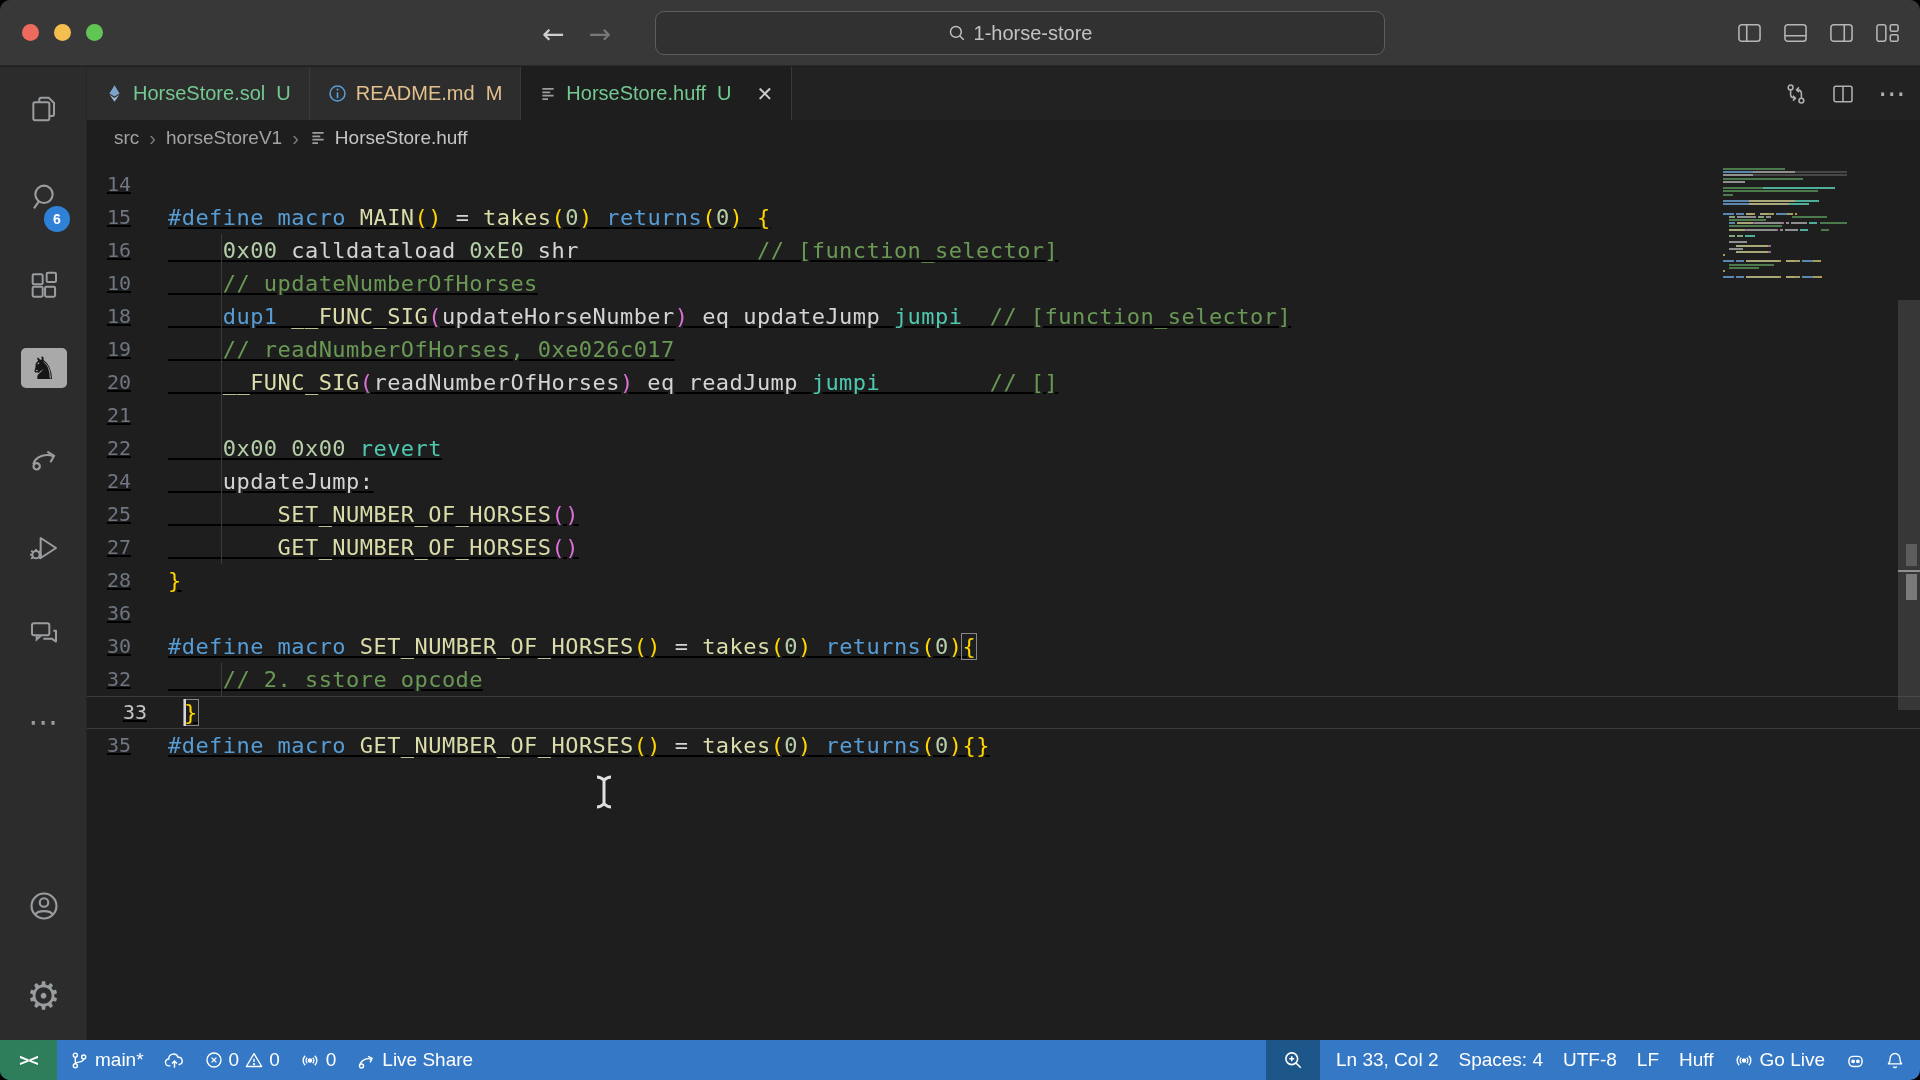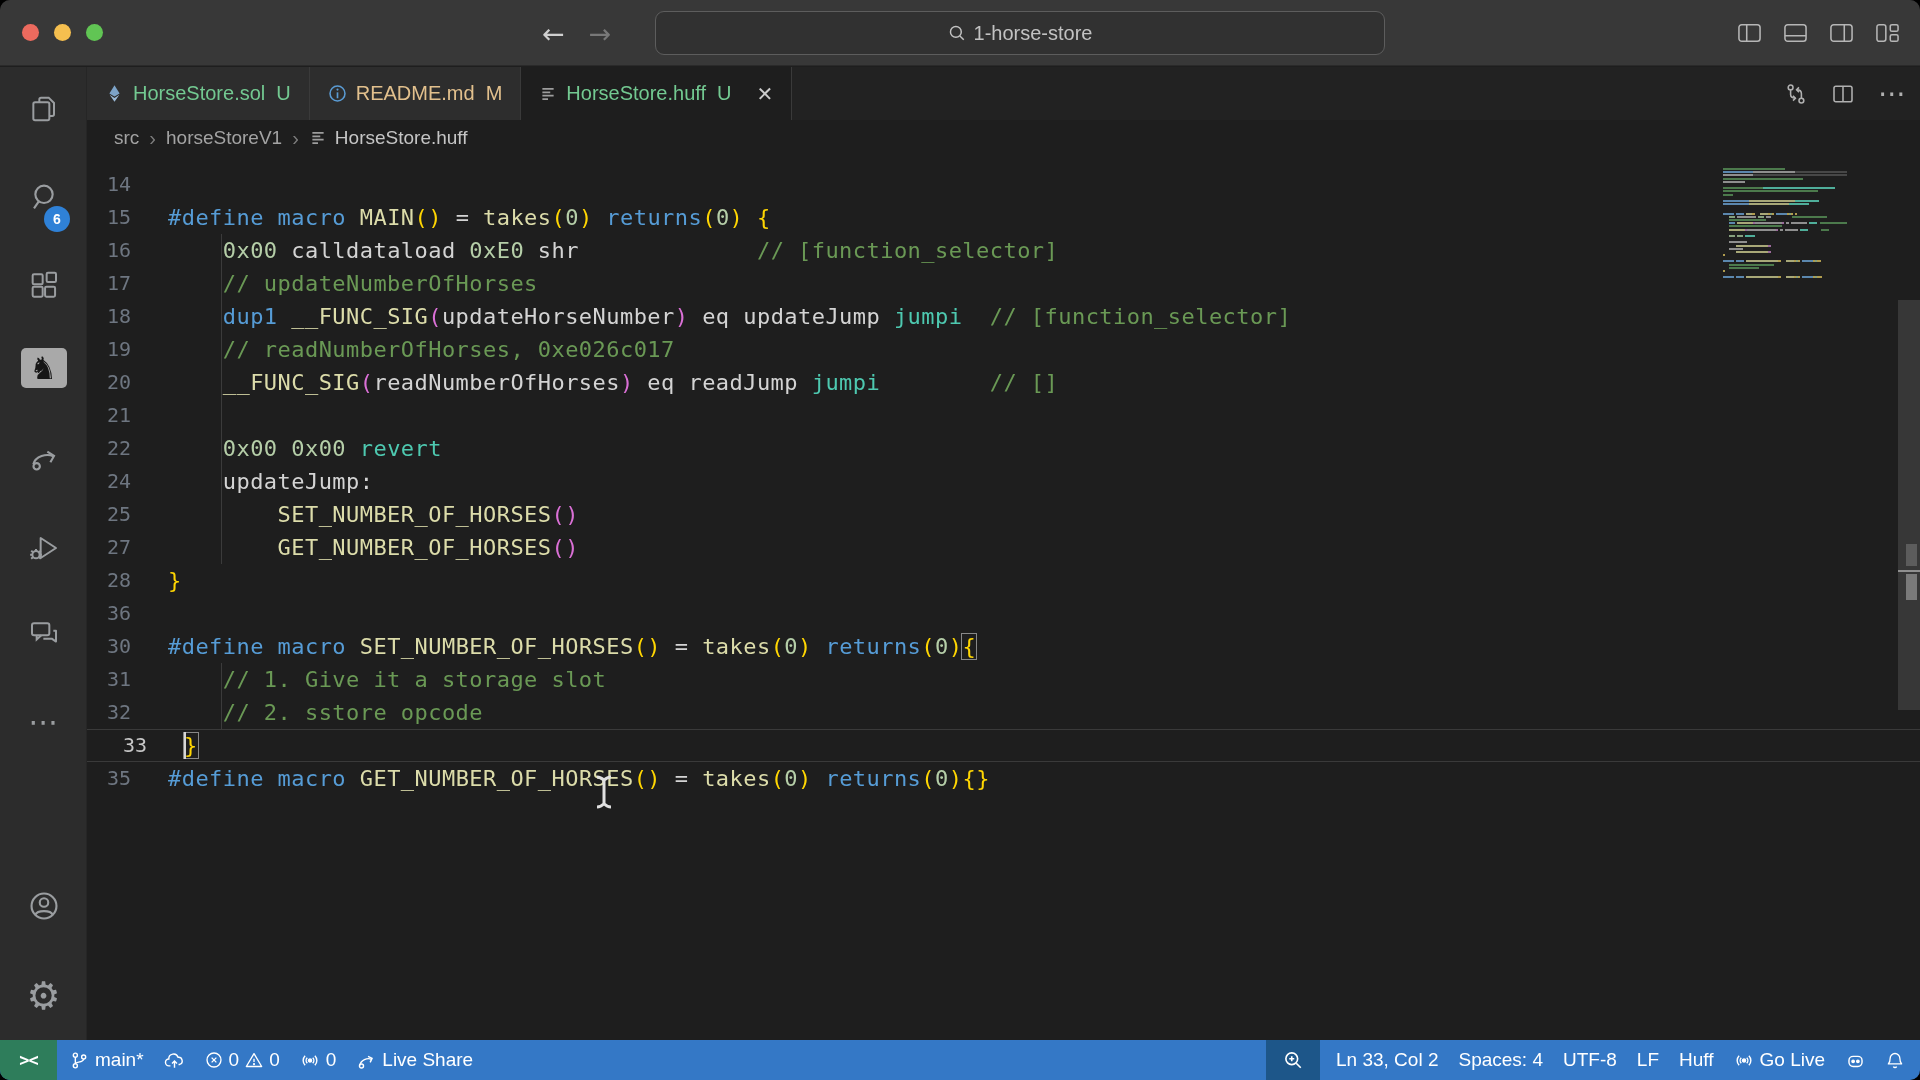"14" .code-lines { text-decoration: none -> underline }
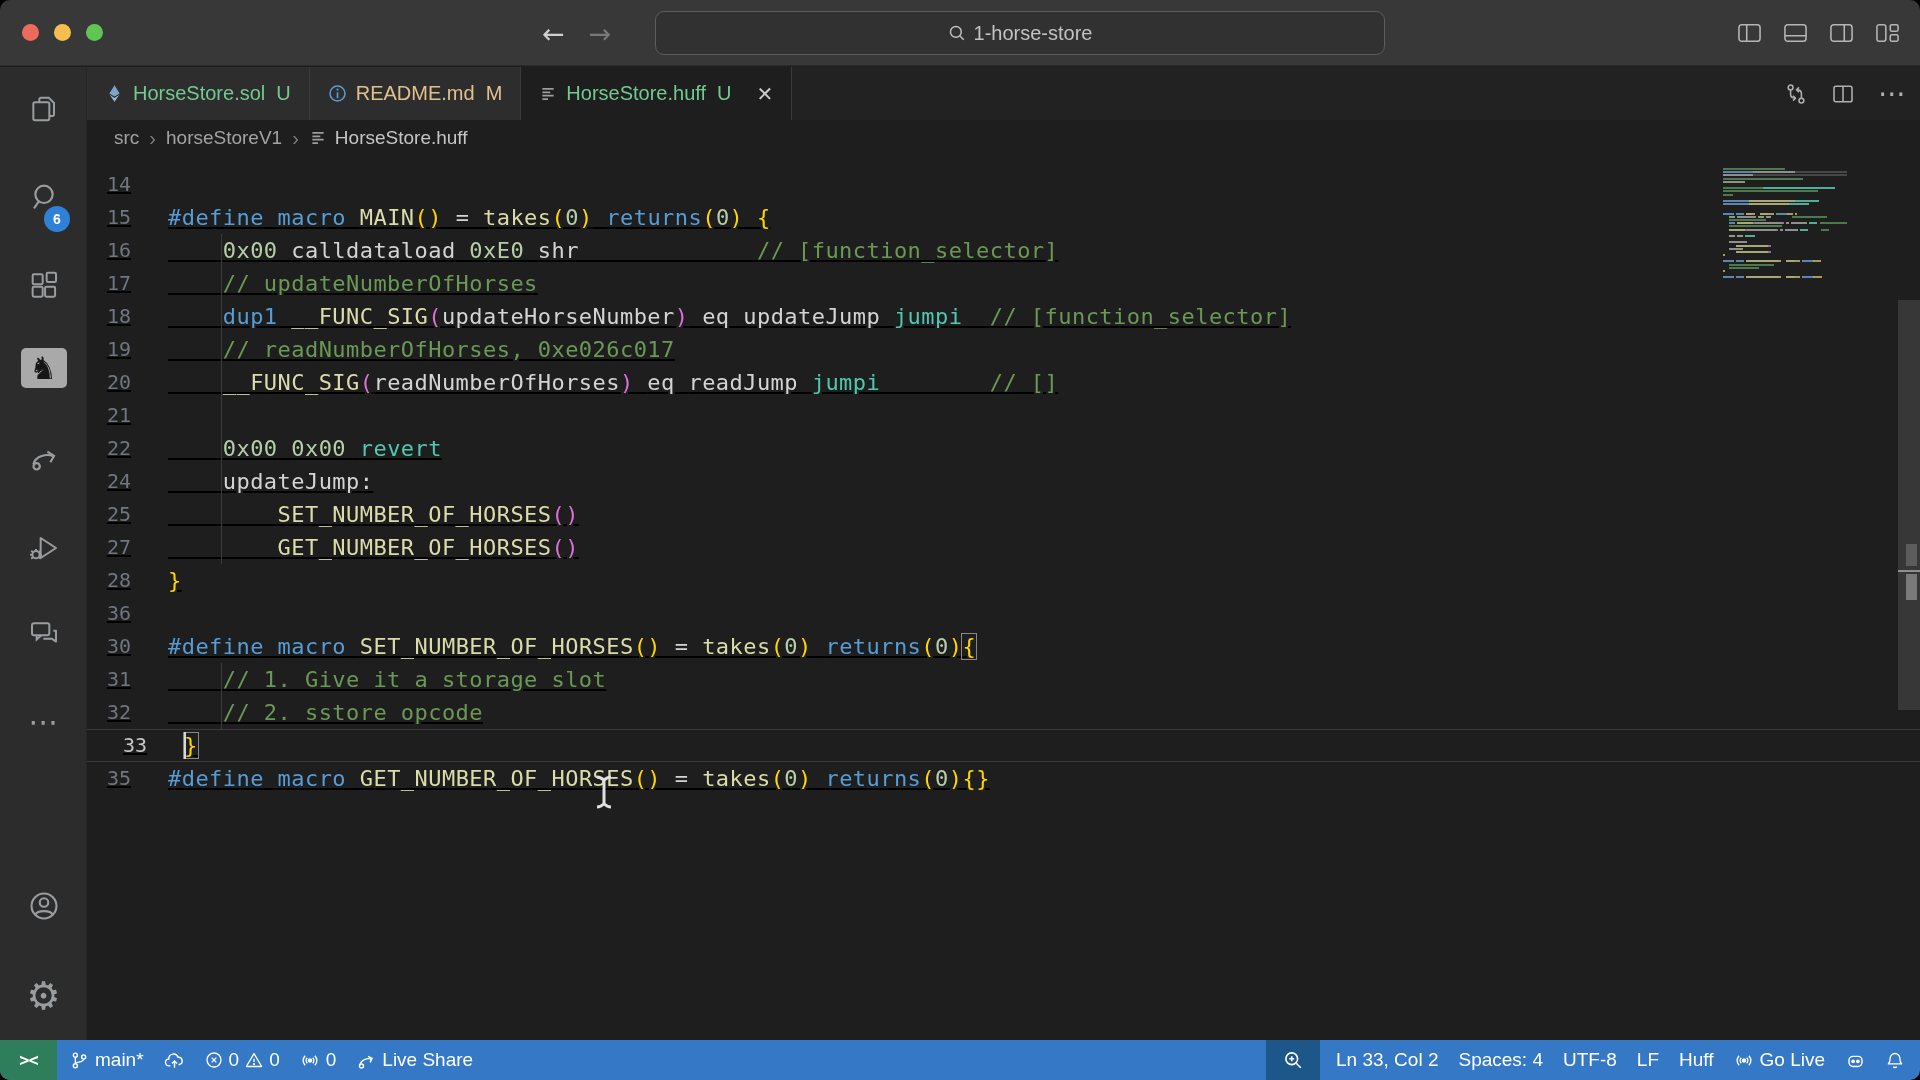"17" span.ln { text: 17 -> 10 }
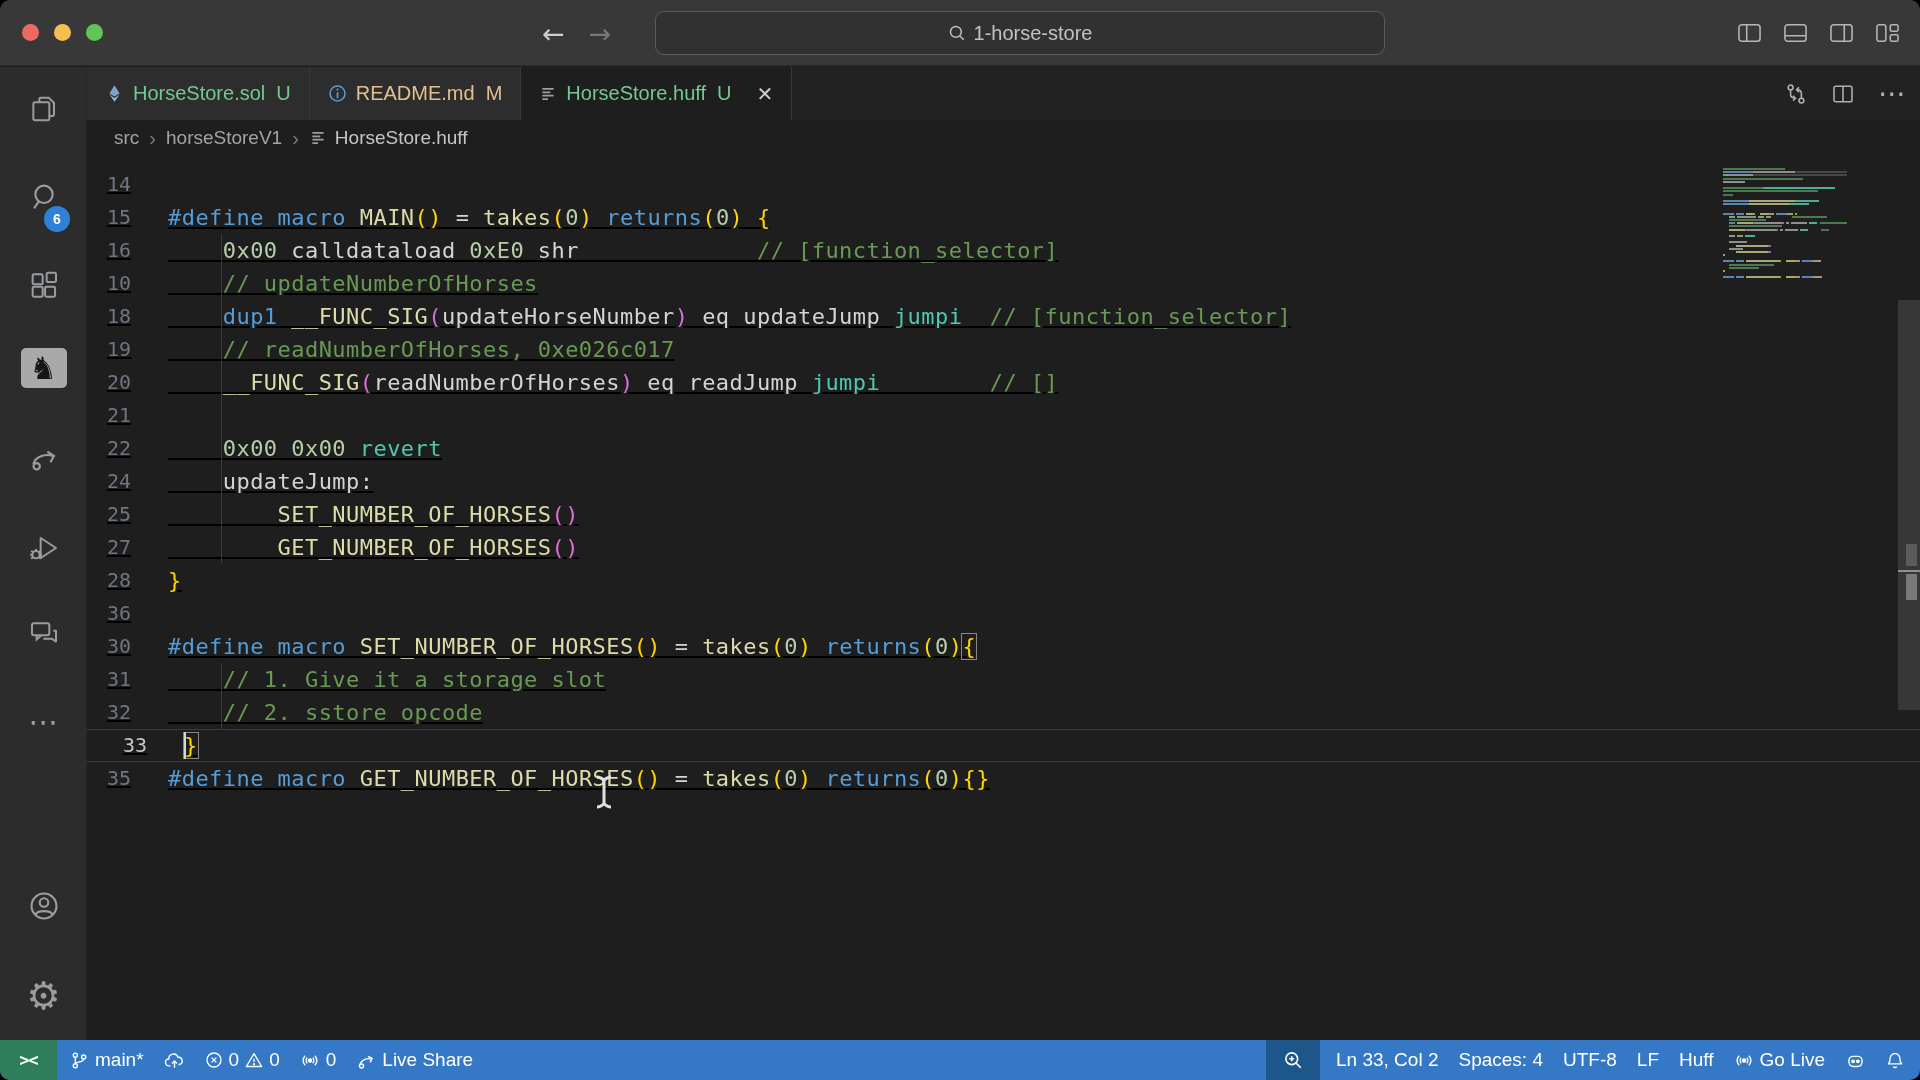"31" div.line { html: <div> <span>31</span> <span><span> </span><span>// 1. Give it a storage slot</span></span> <span></span> </div> -> none }
